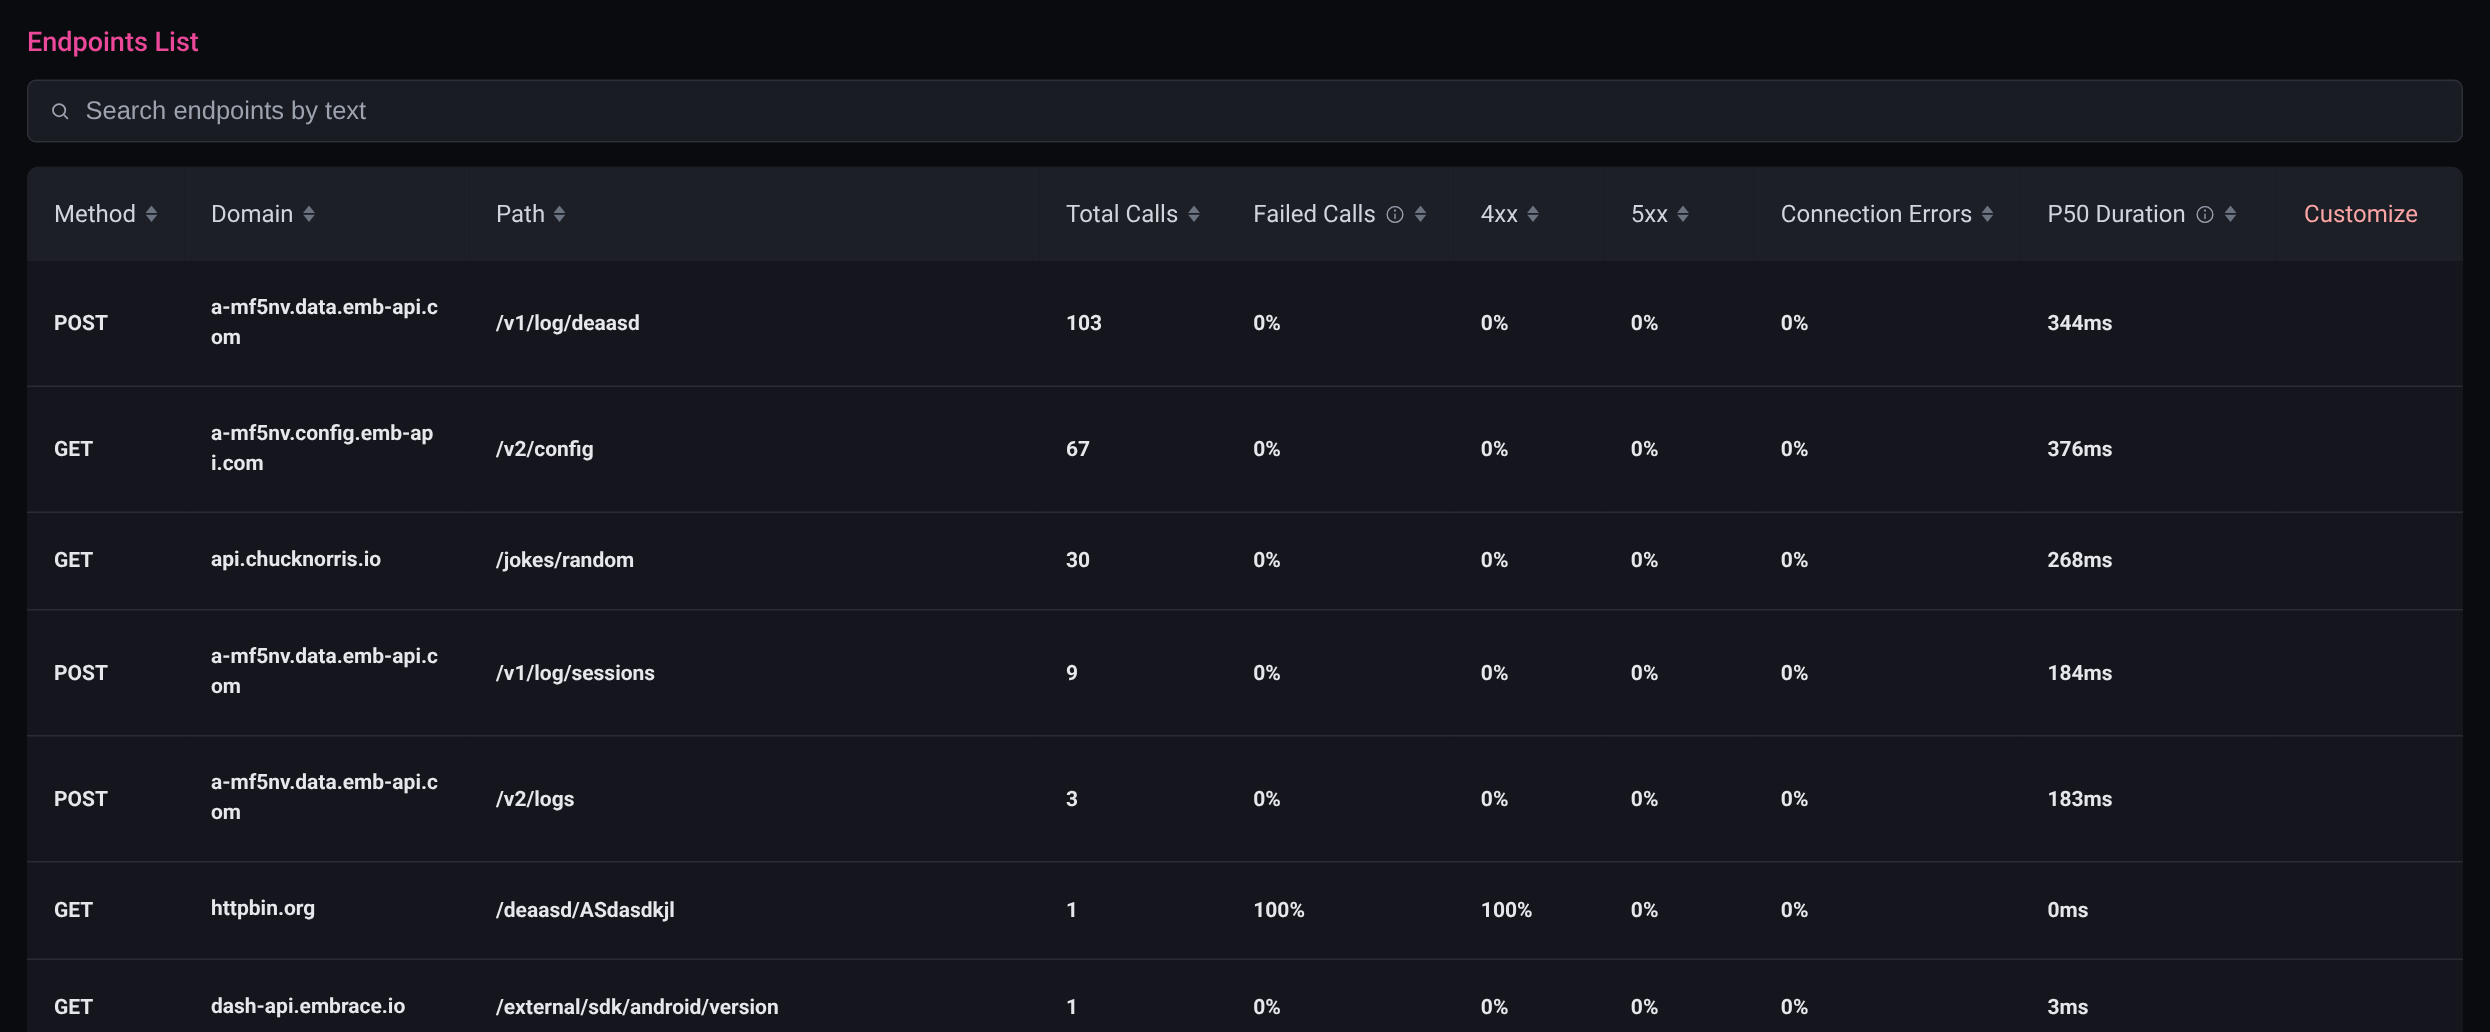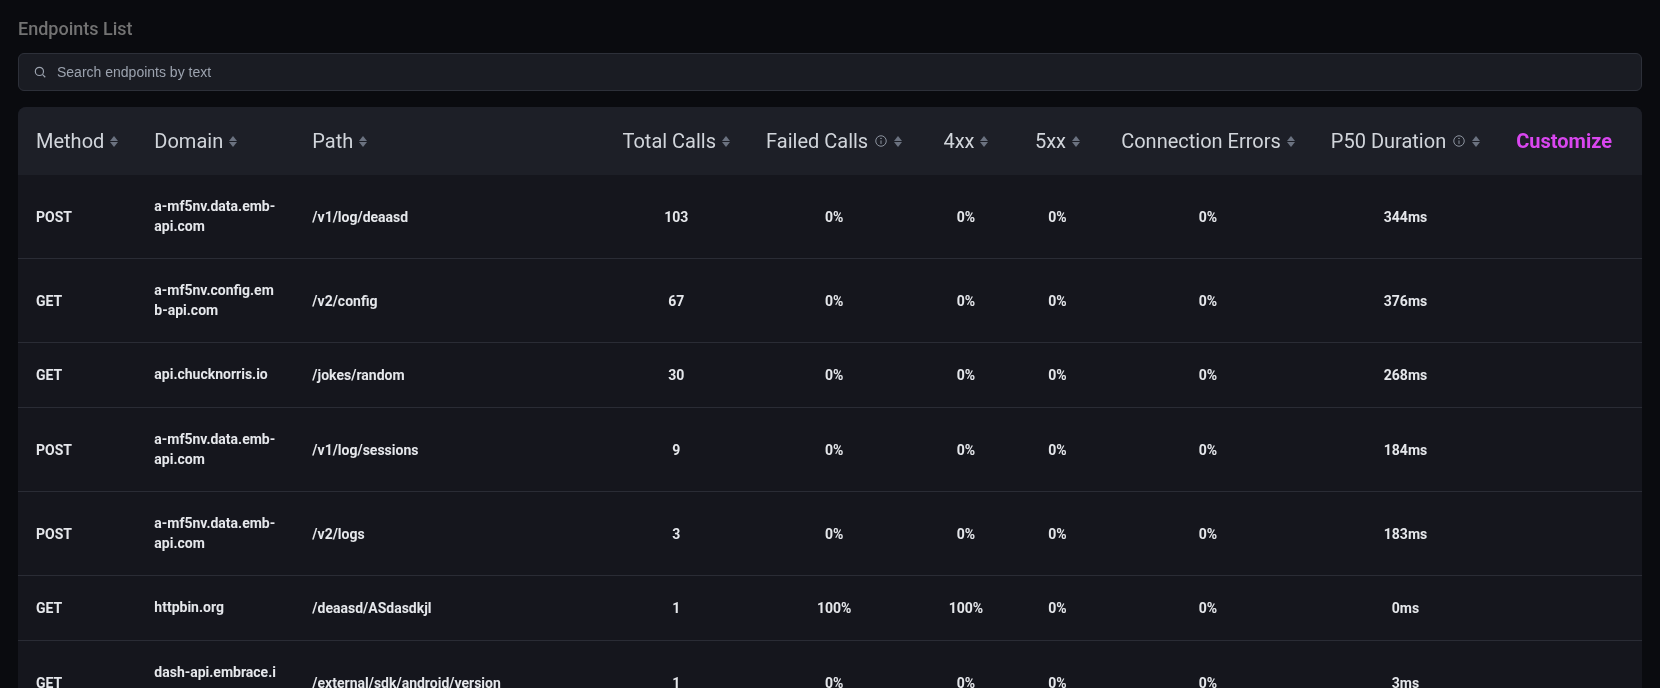"Endpoints List" .page-title { color: #737373 -> #ec4899 }
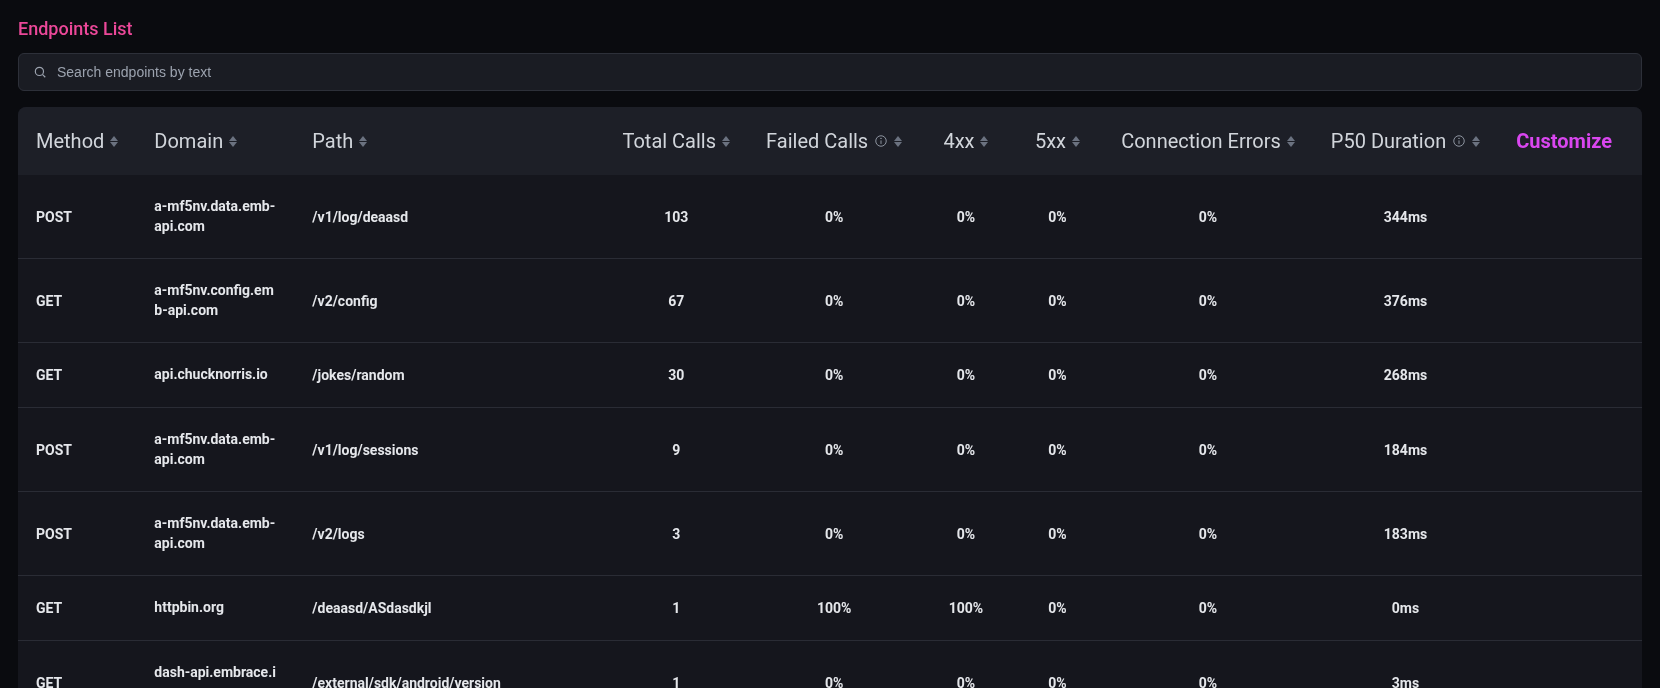"Search endpoints by text" .search-box input { font-size: 14px -> 17px }
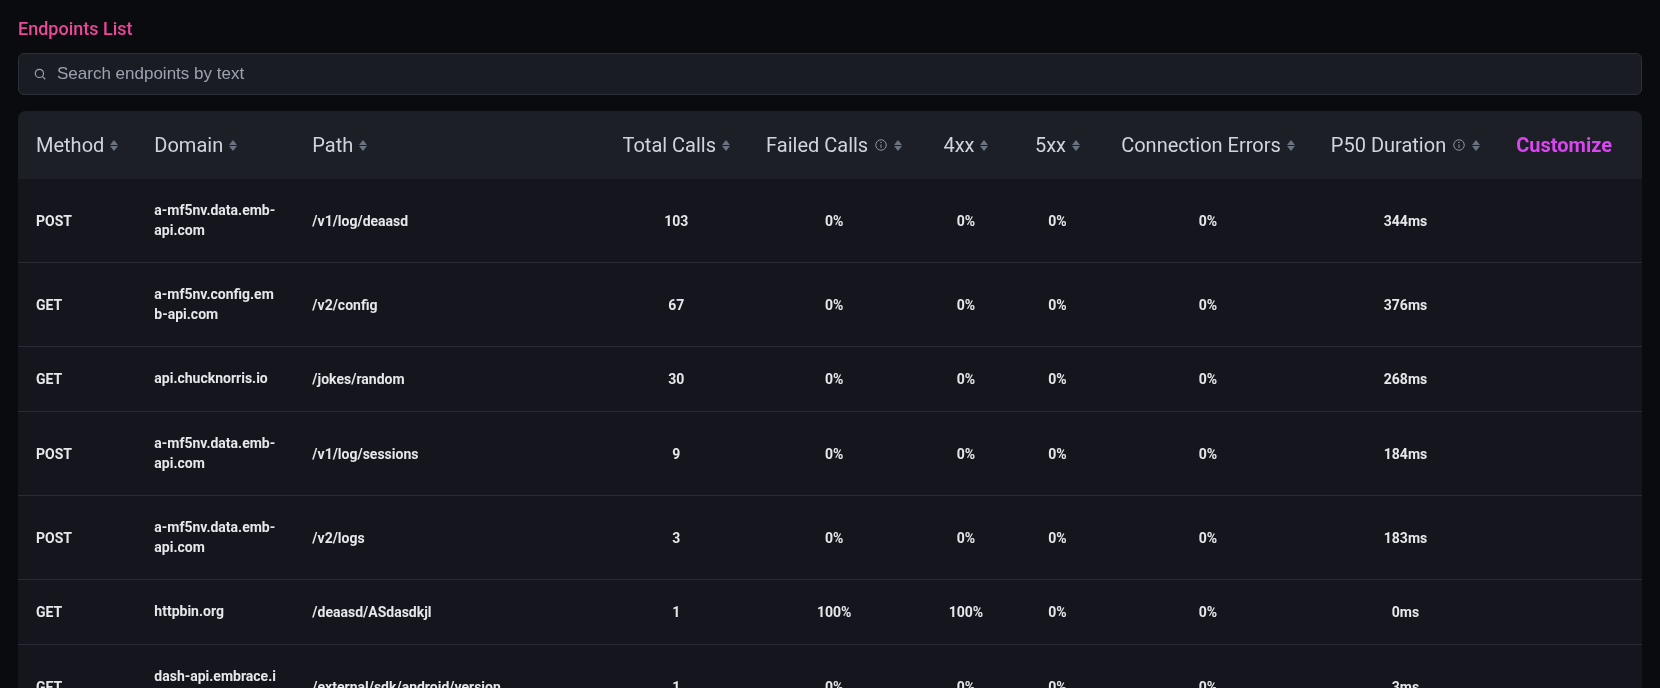"Method" th { font-size: 20px -> 16px }
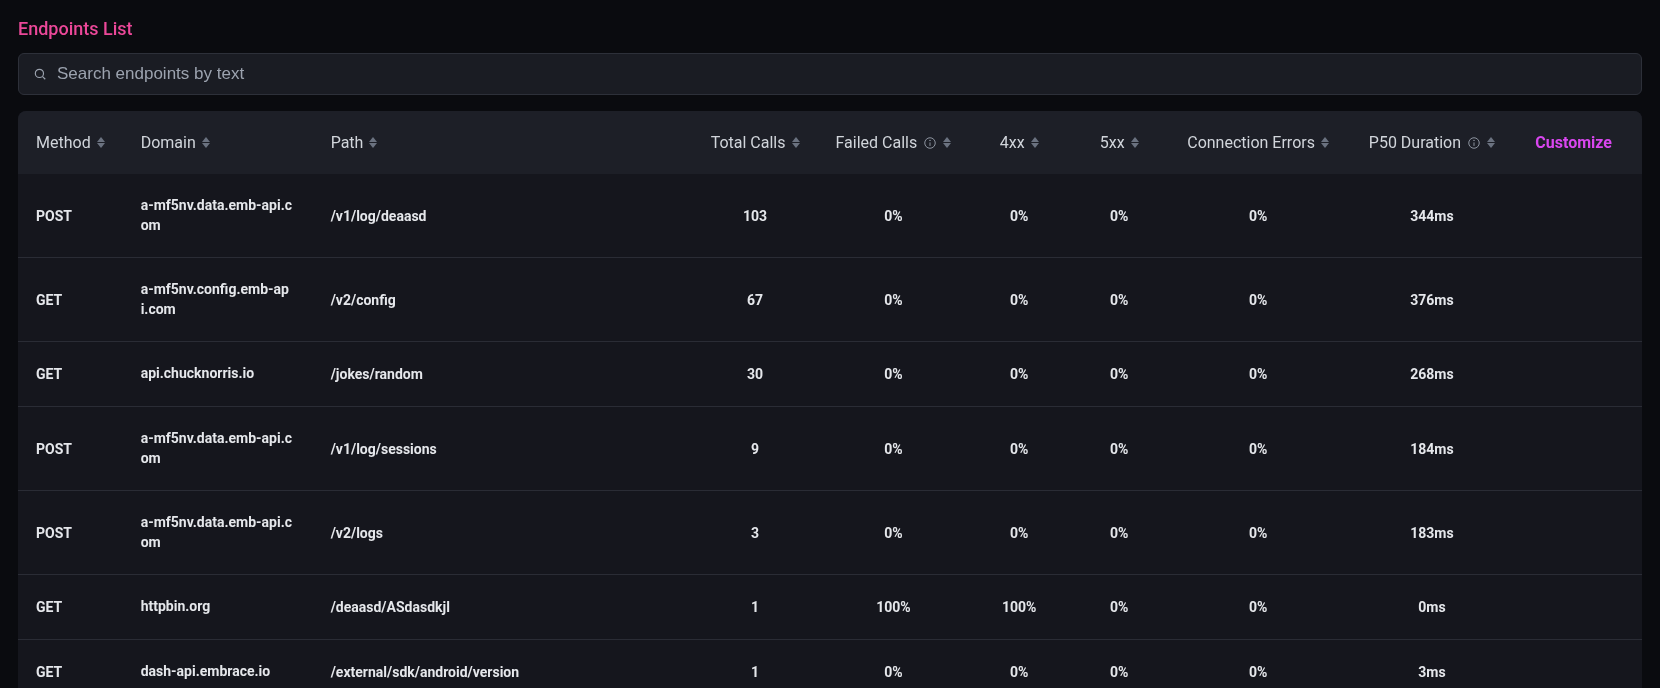"Total Calls" th.right, td.right { text-align: center -> left }
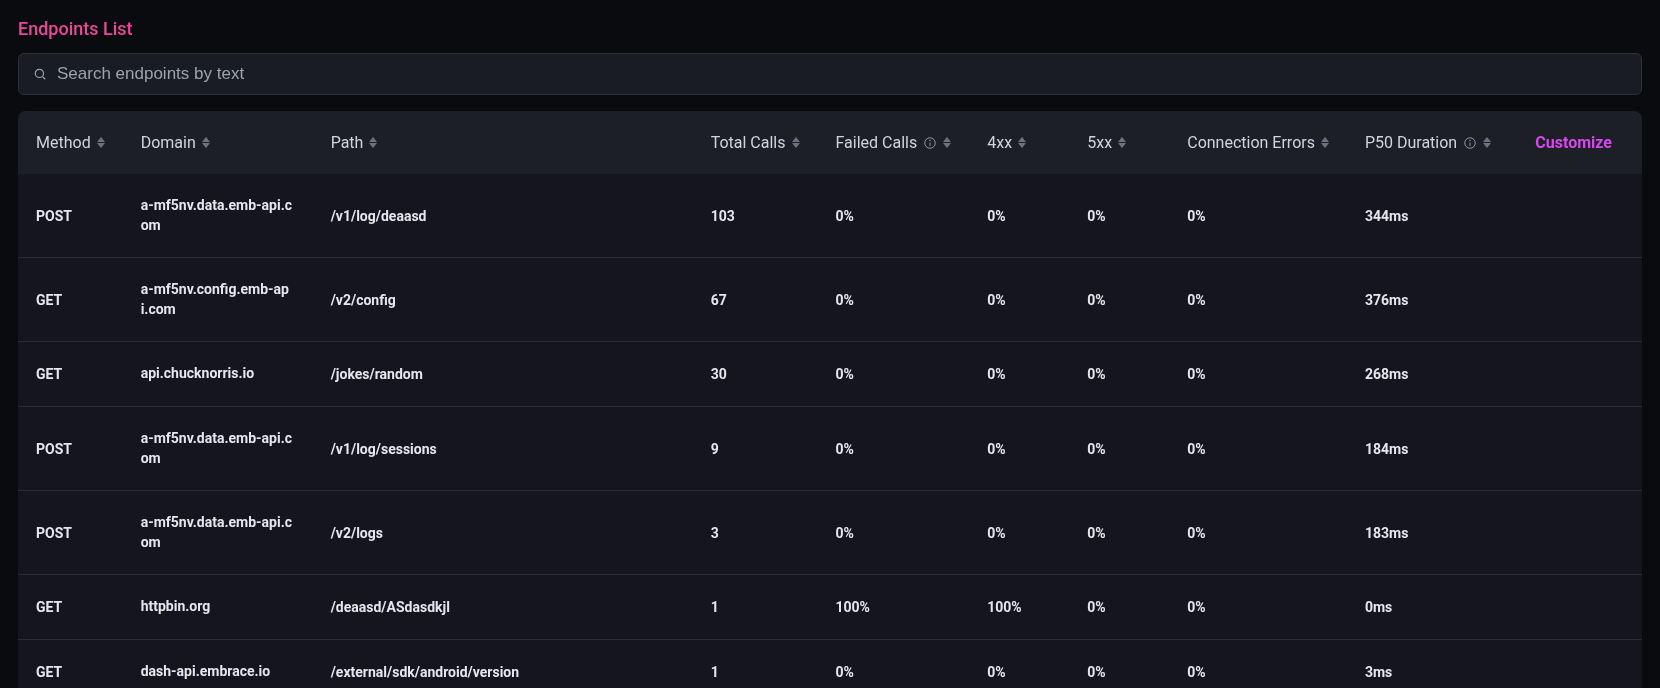"Customize" .customize-btn { color: #d946ef -> #fca5a5; font-weight: 700 -> 400 }
